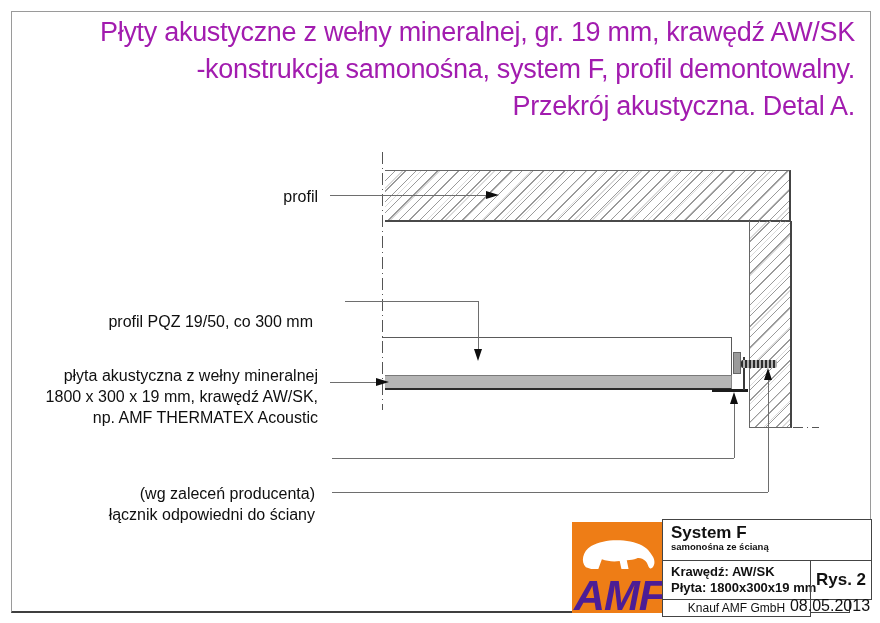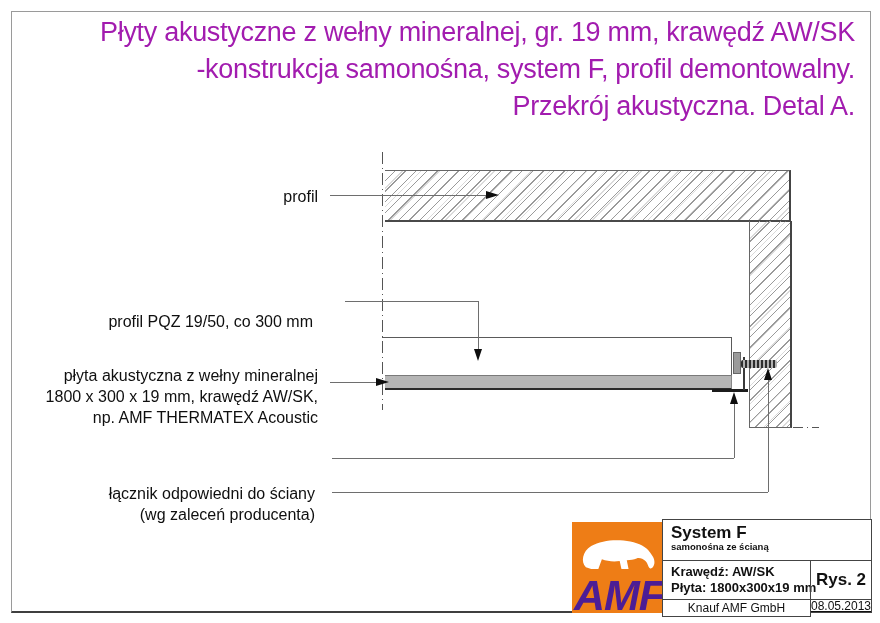"łącznik odpowiedni do ściany" div { order: before "(wg zaleceń producenta)" -> after "(wg zaleceń producenta)" }
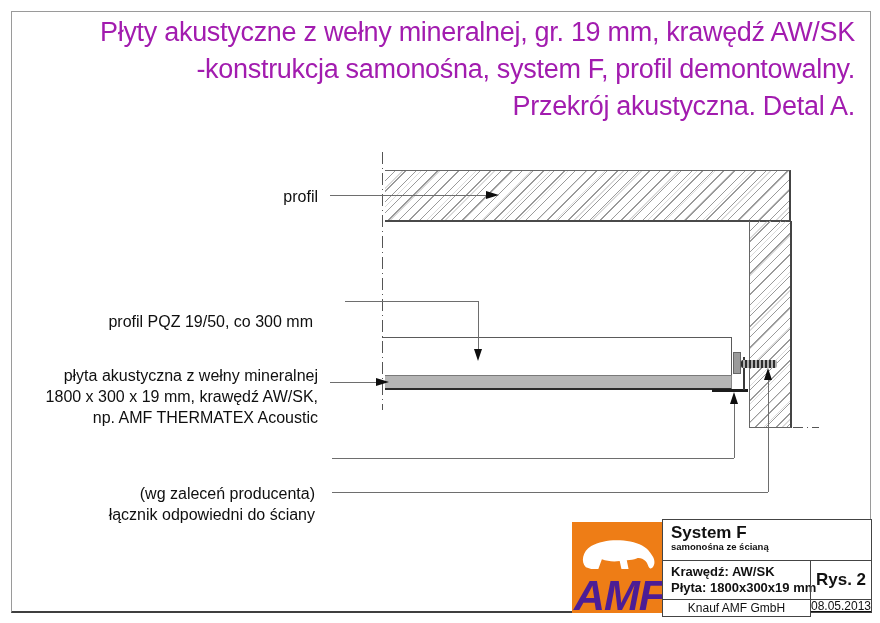"08.05.2013" .cell-date { font-size: 12px -> 16px; text-decoration: underline -> none; width: 62px -> 40px }
